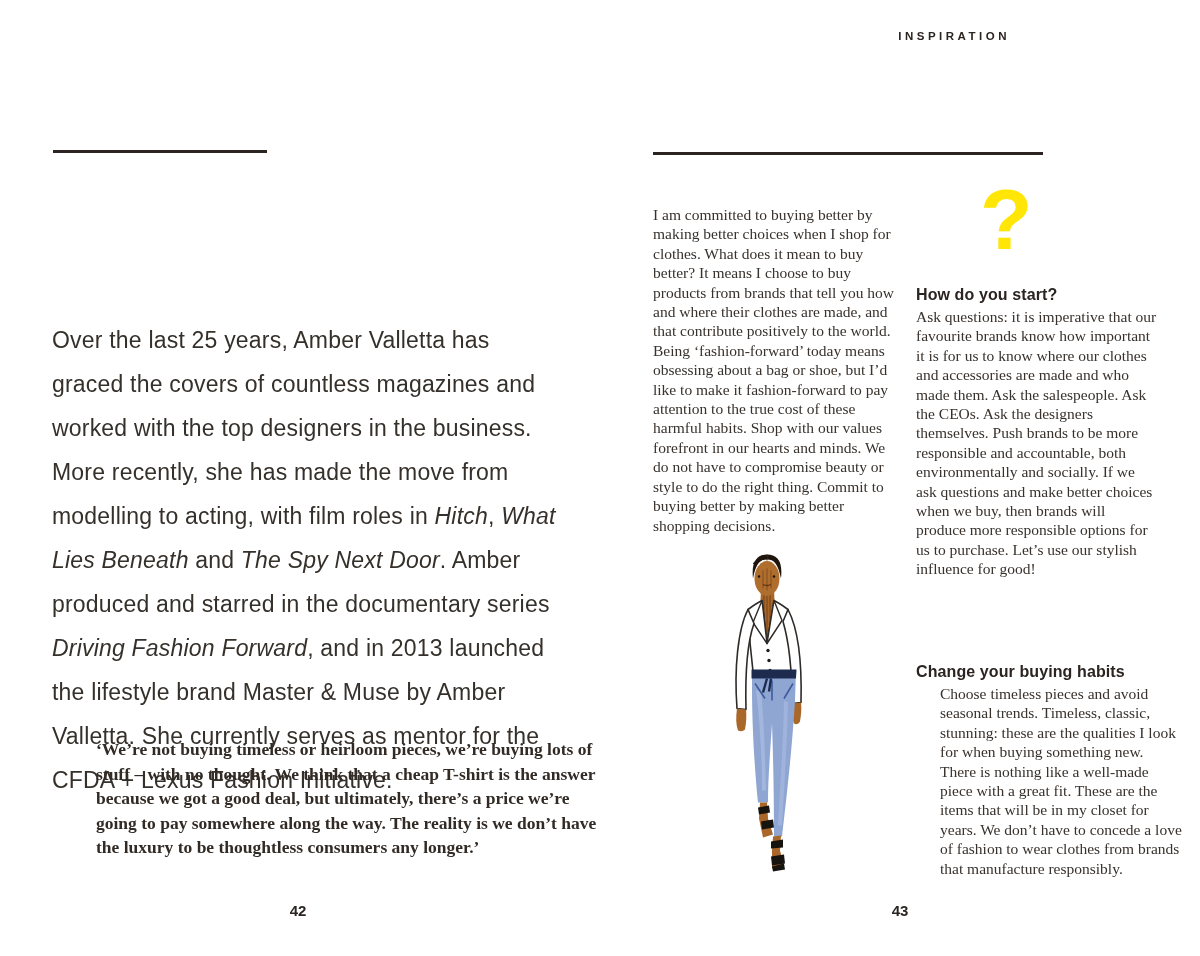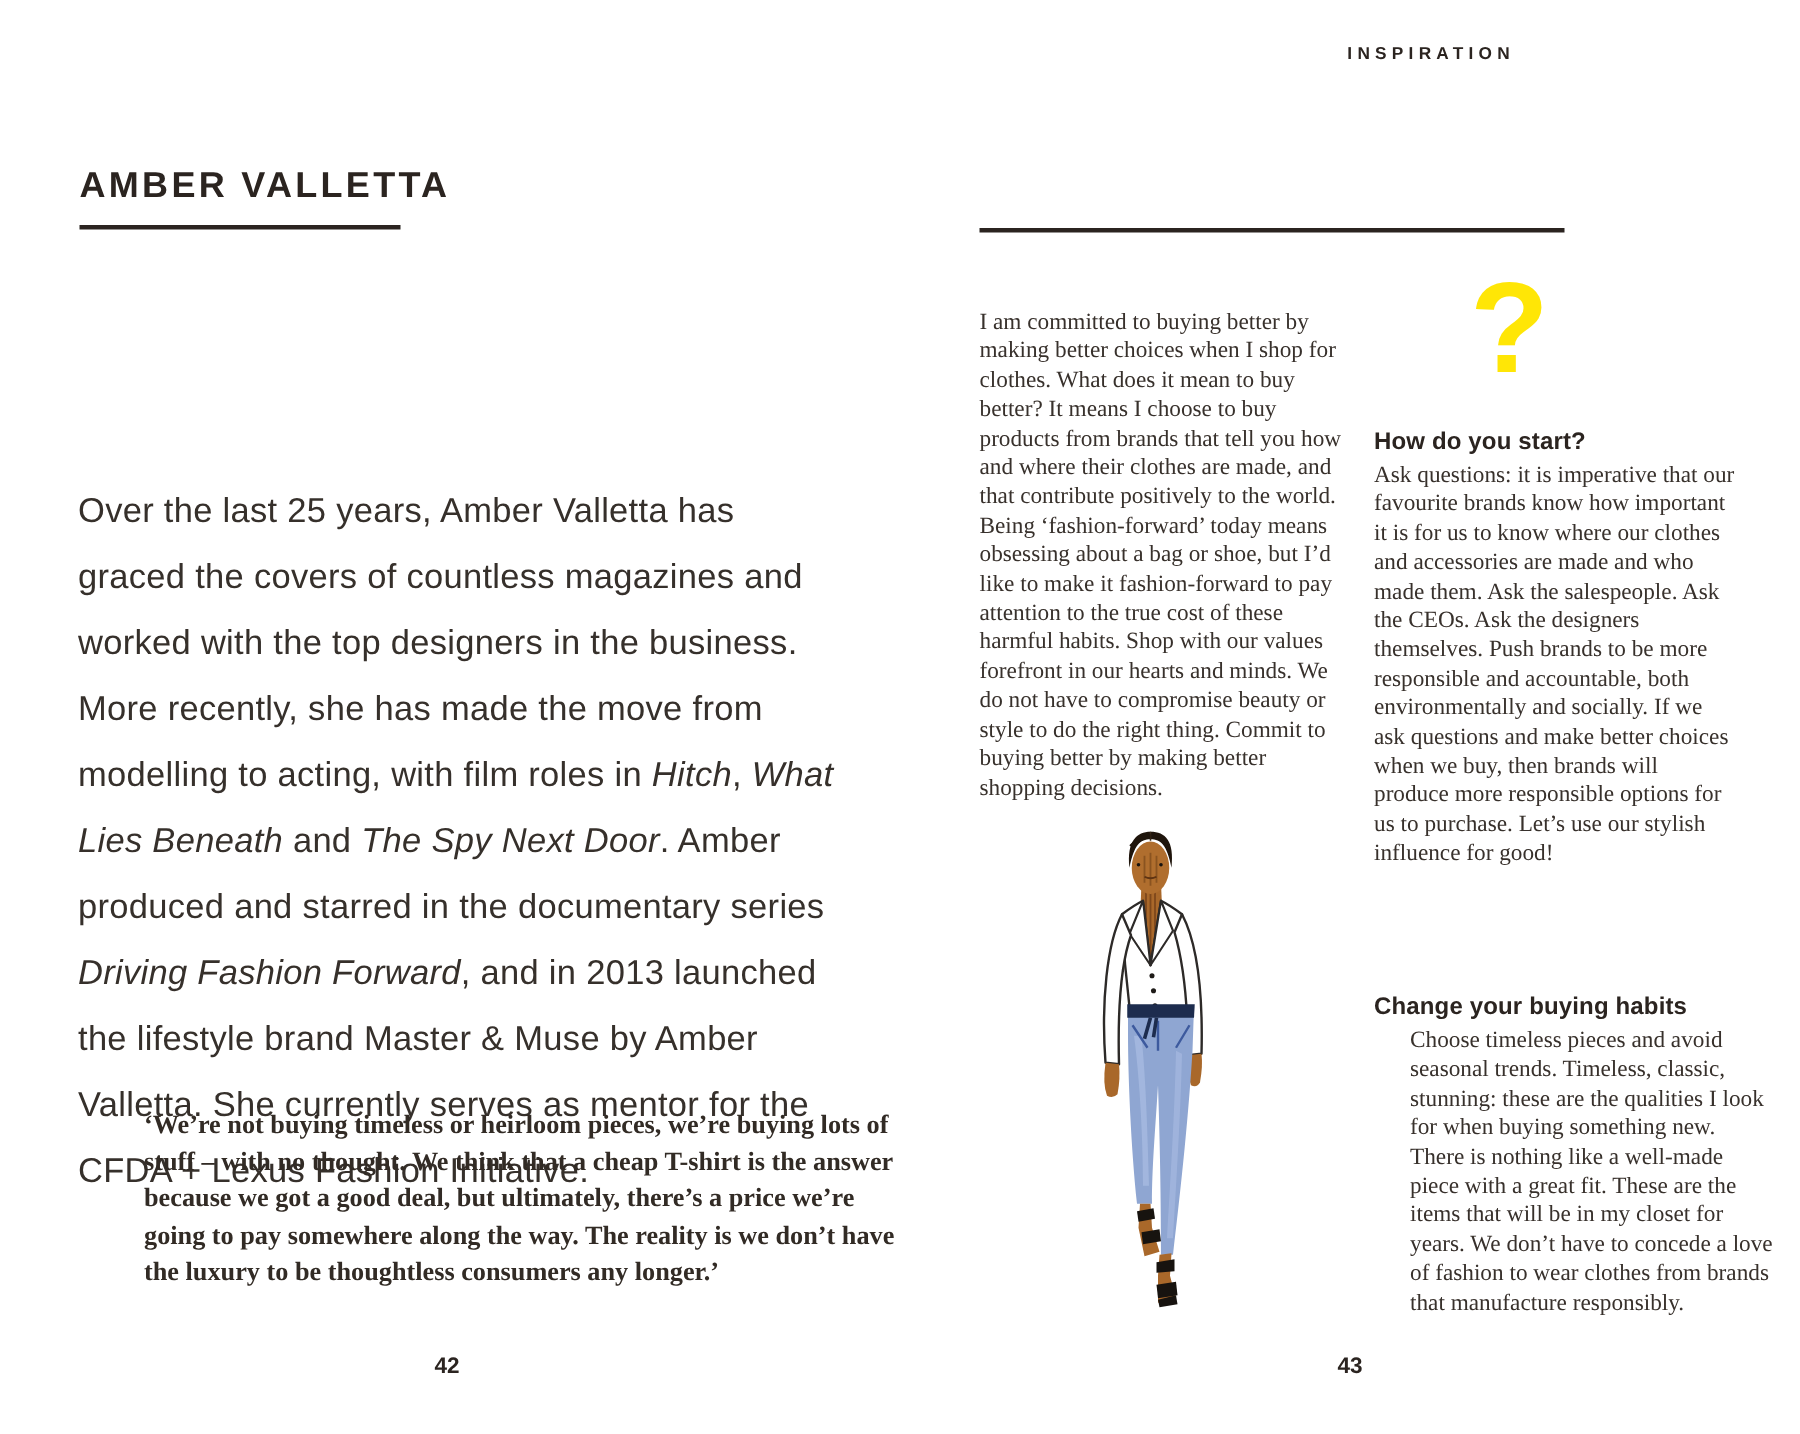"AMBER VALLETTA" div.abs { html: <div>AMBER VALLETTA</div> -> none }
